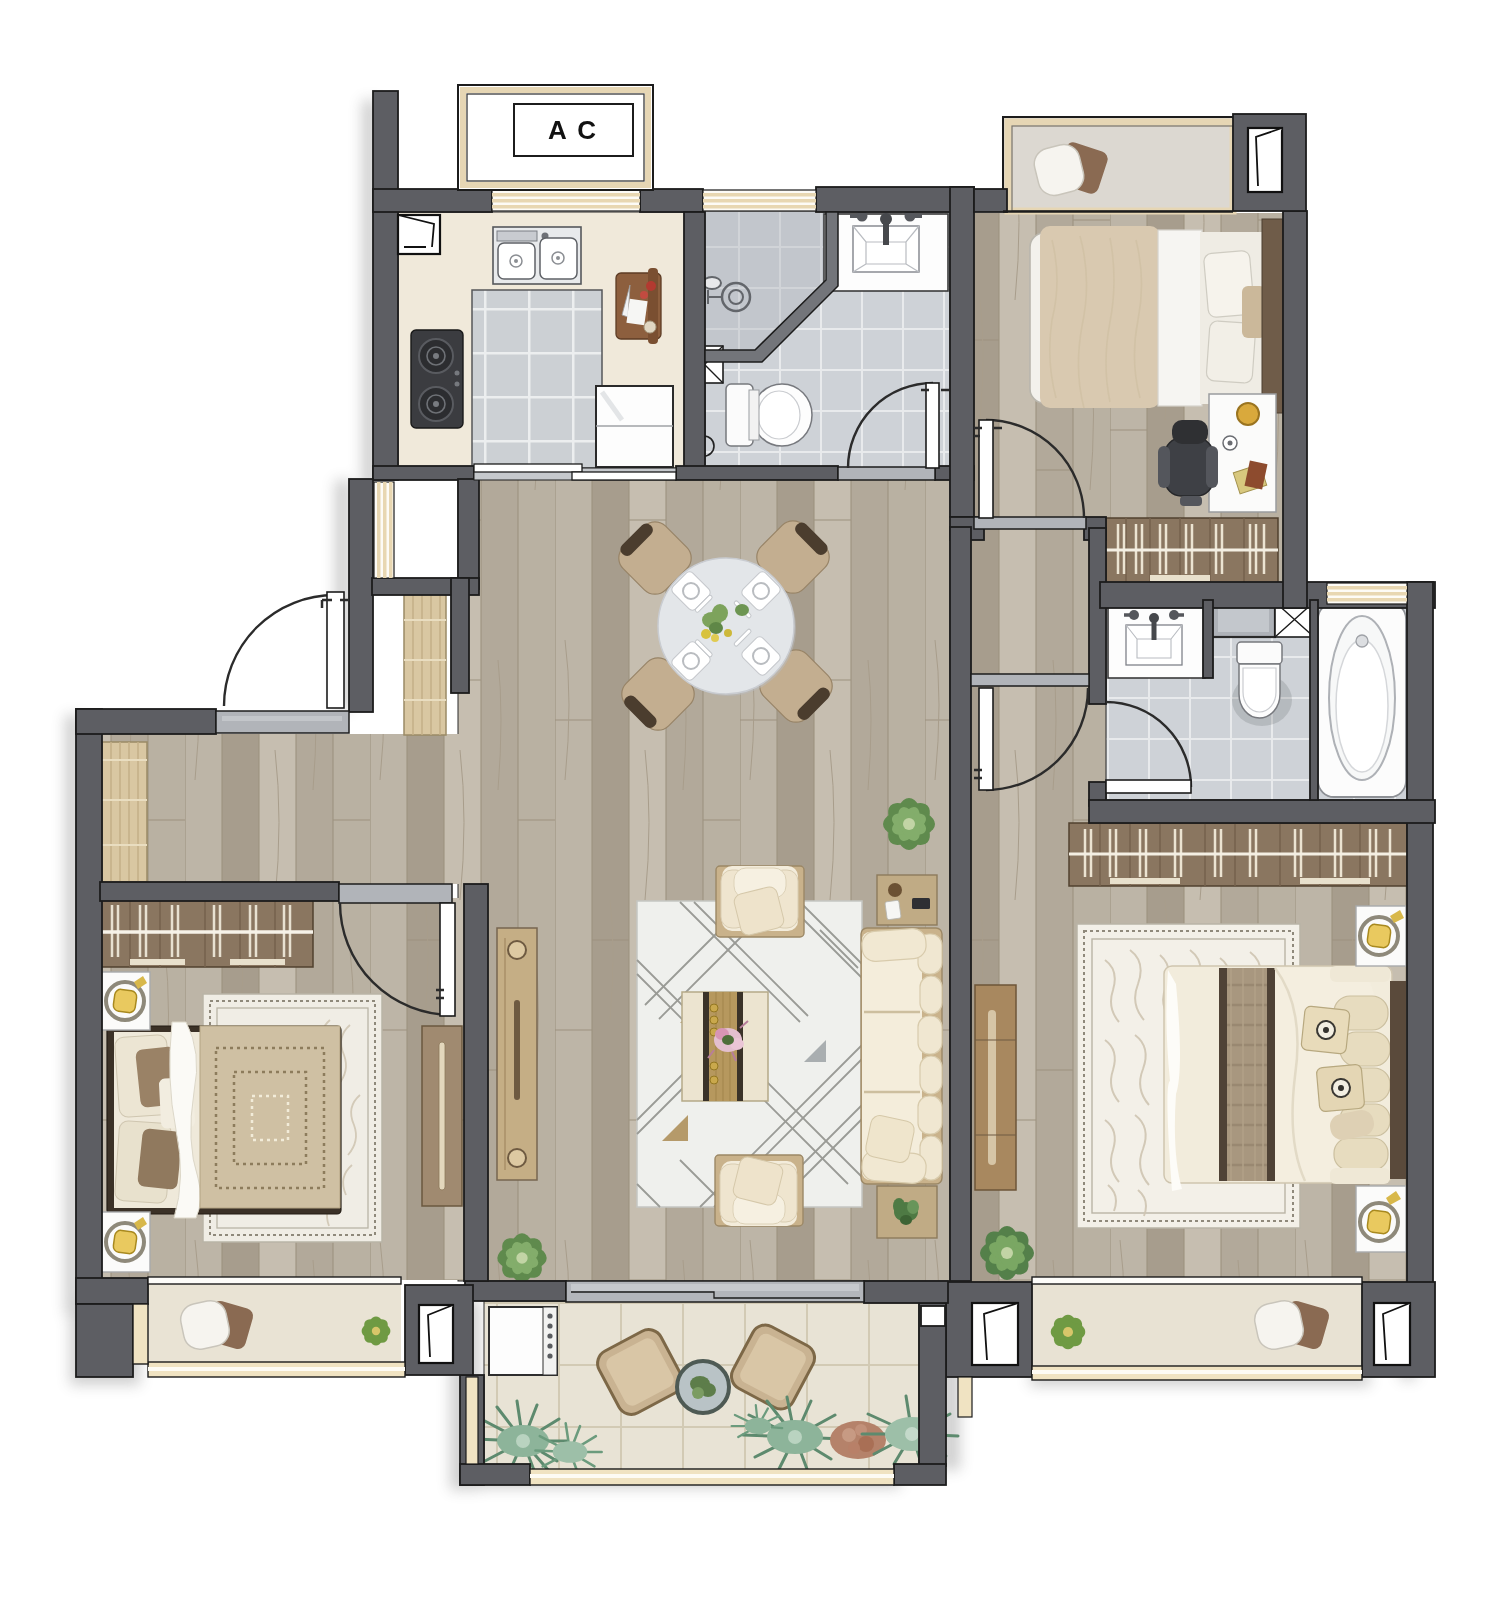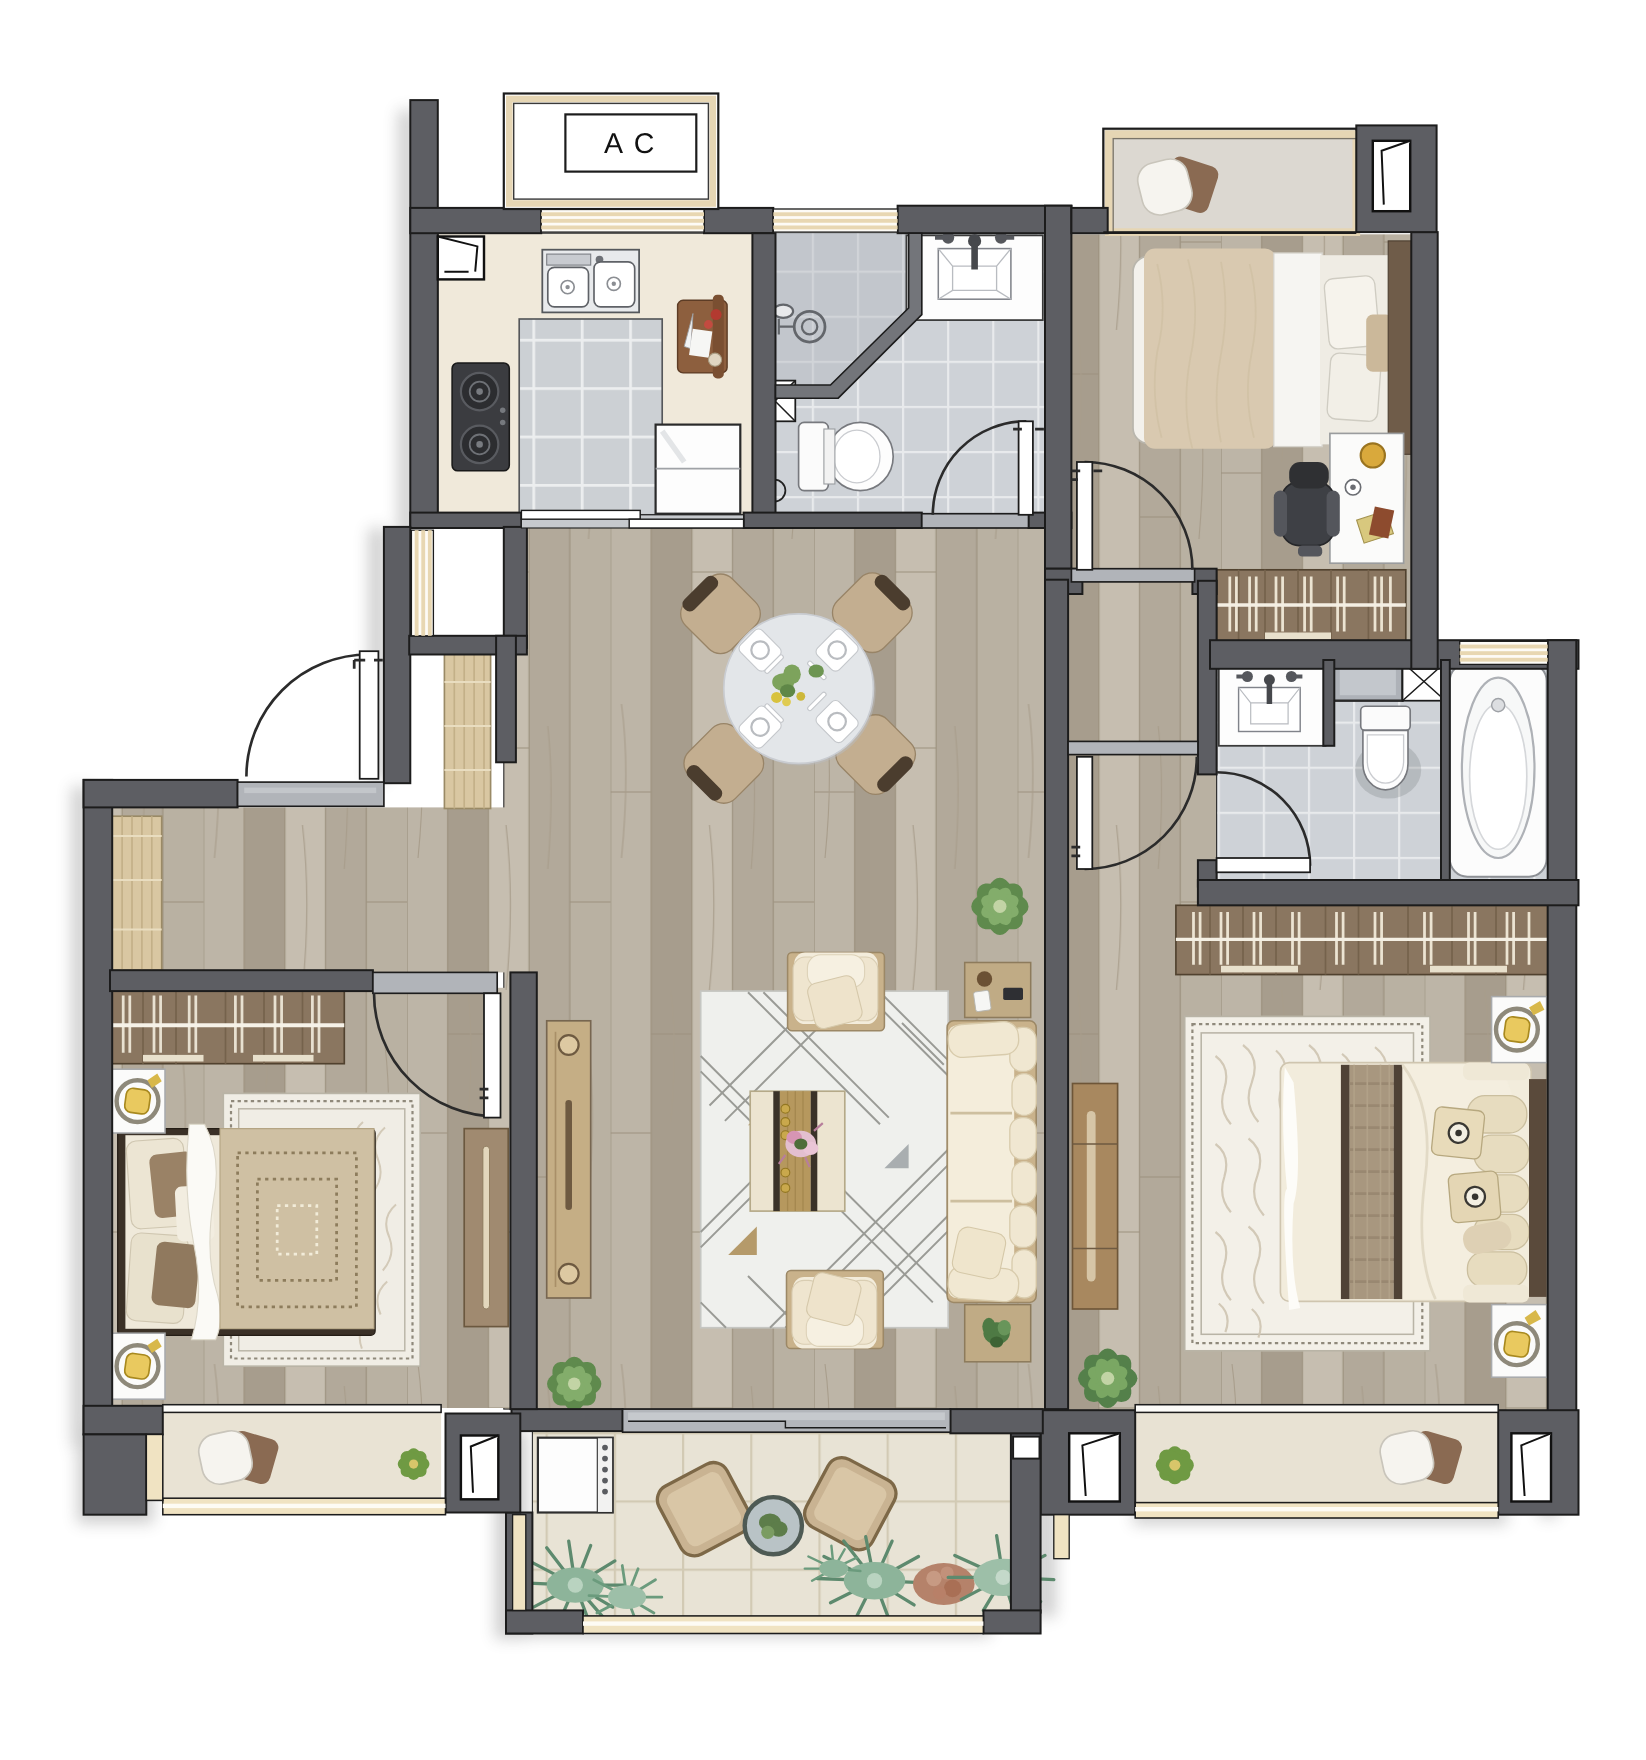"A C" #plan { font-weight: none -> bold }
